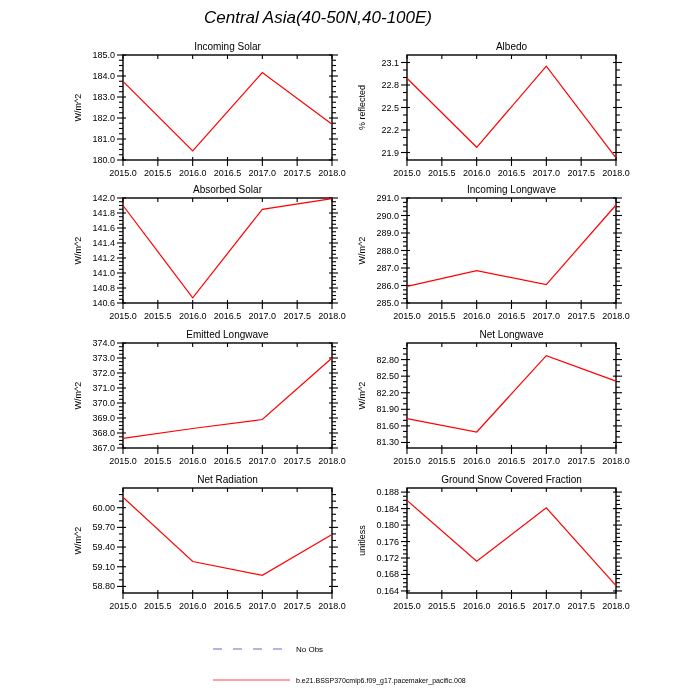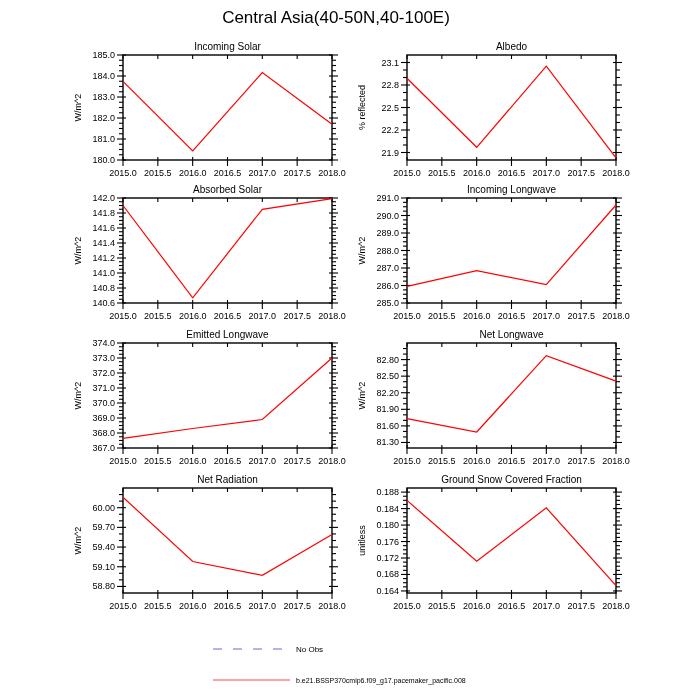"Central Asia(40-50N,40-100E)" .main-title { font-style: none -> italic; left: 18px -> 0 }
